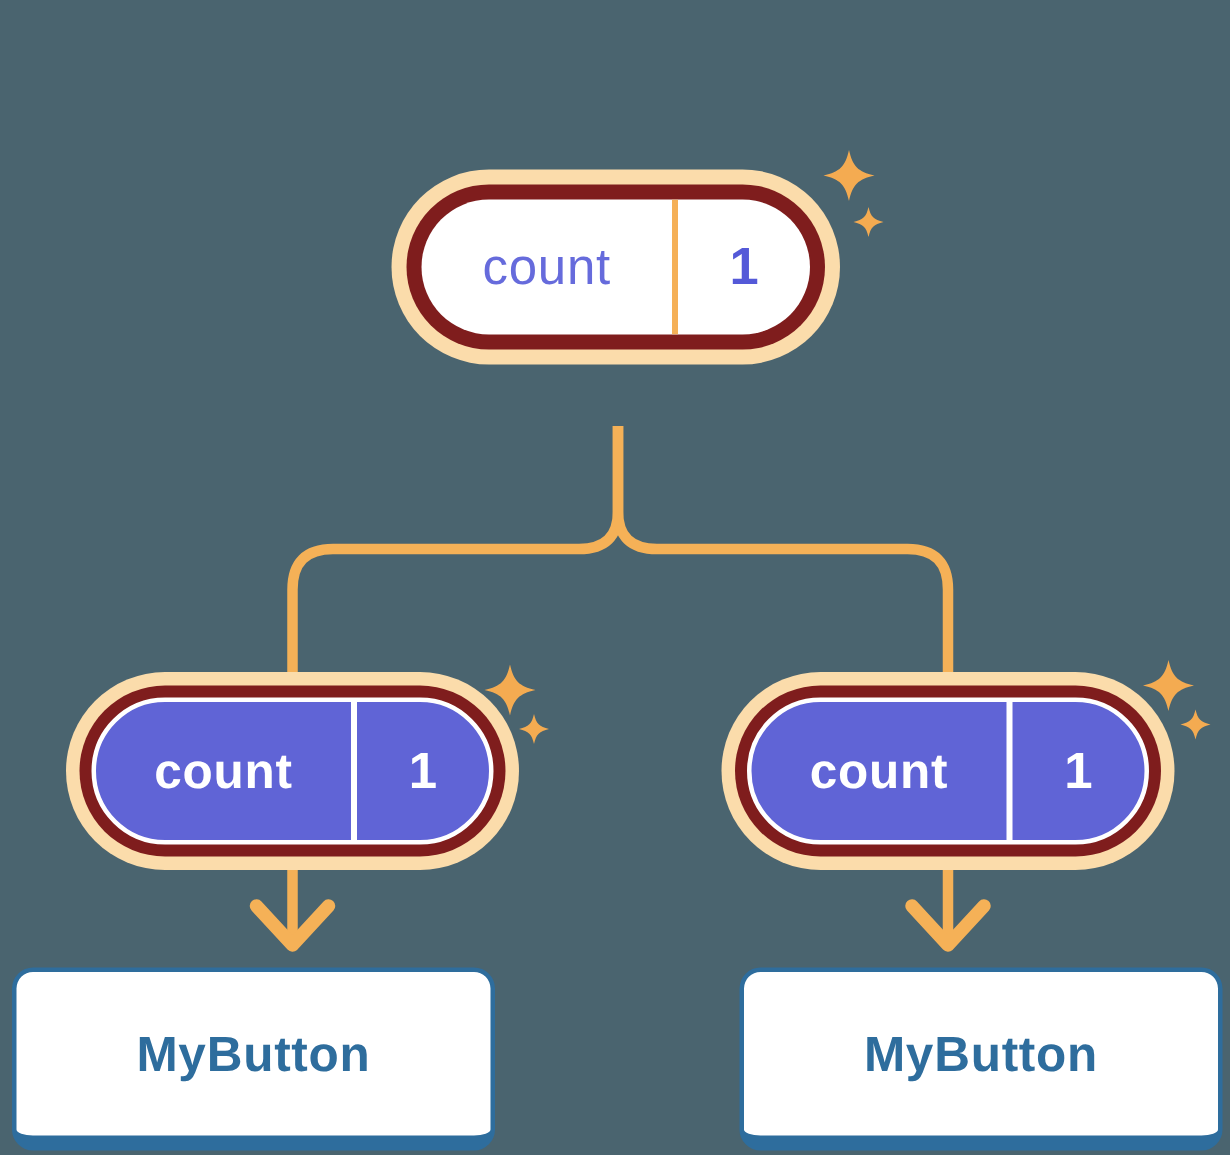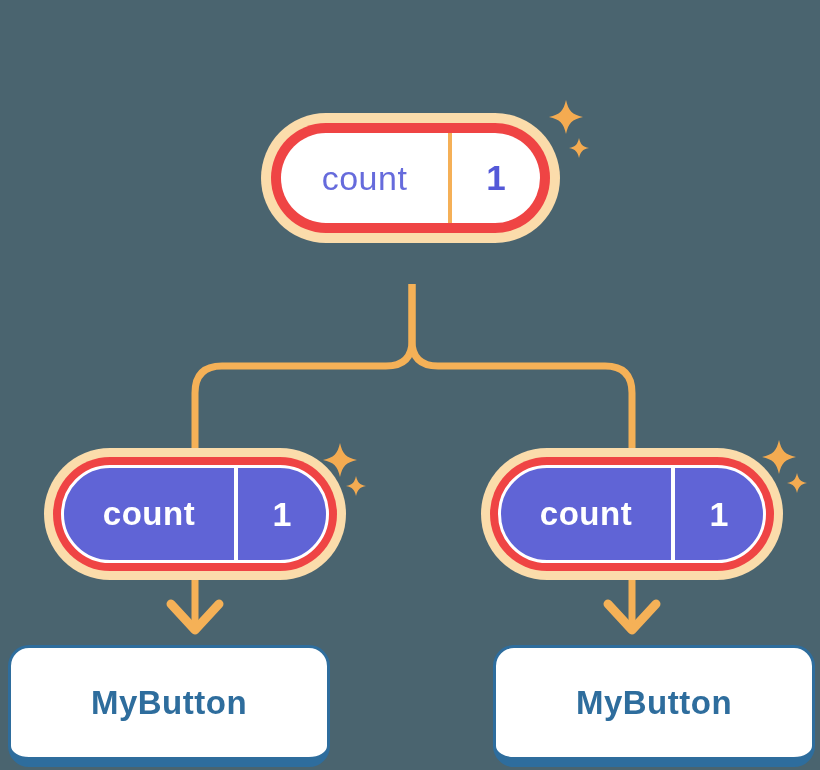"count" .pill-ring { background: #ef4444 -> #7f1d1d }
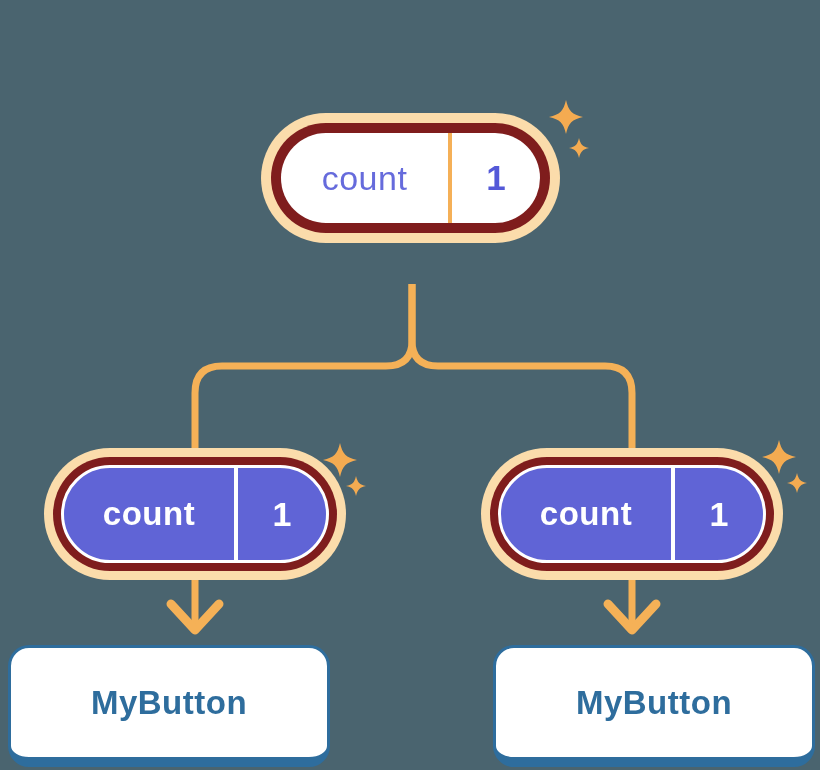"MyButton" .child-card { border-radius: 21px -> none }
